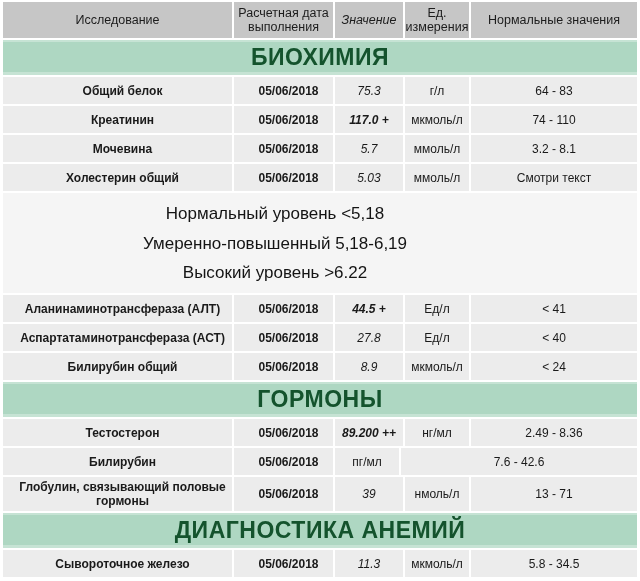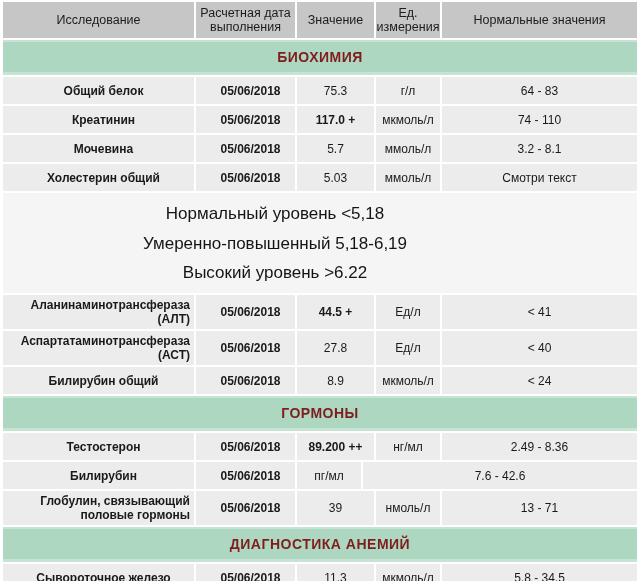"Исследование" .c0 { text-align: right -> none; width: 191px -> 229px }
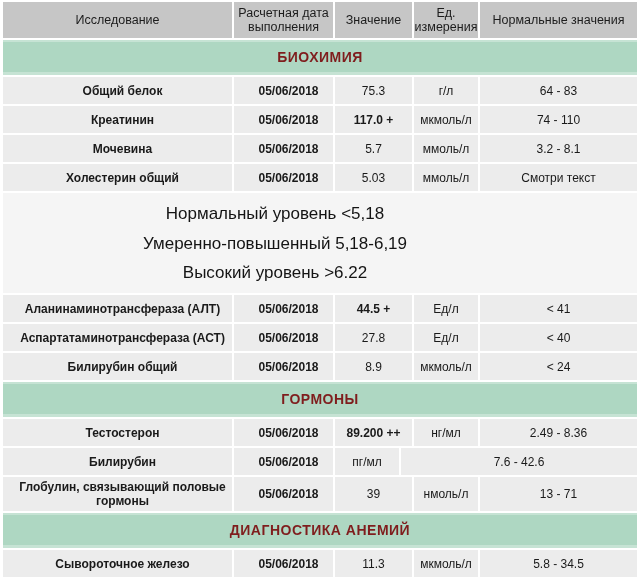"Значение" .c2 { font-style: none -> italic; width: 77px -> 68px }
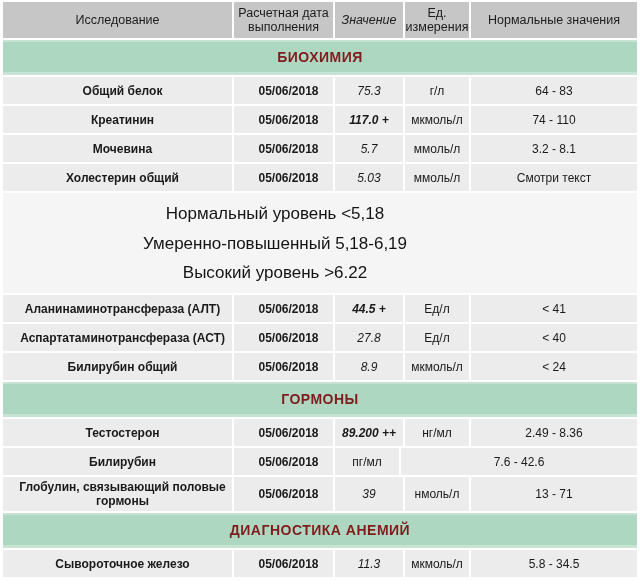"БИОХИМИЯ" .section-band { color: #7f1d1d -> #14532d; font-size: 14px -> 23px }
